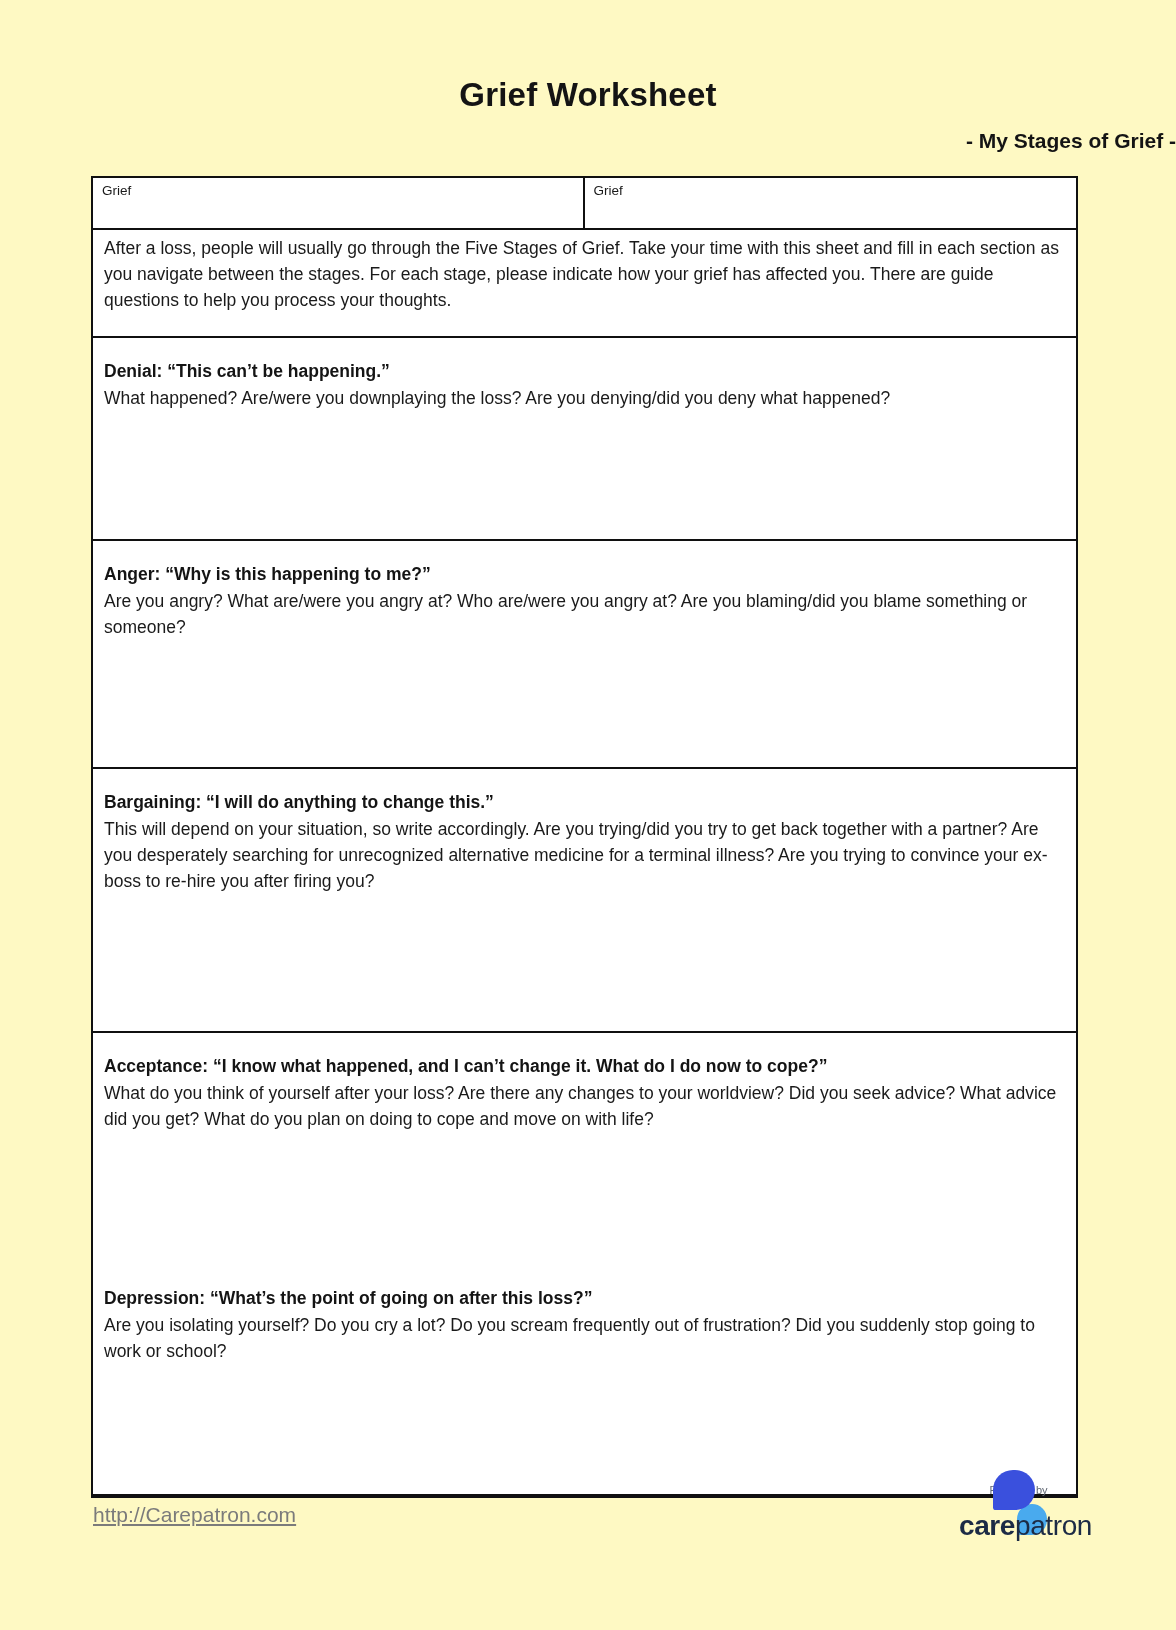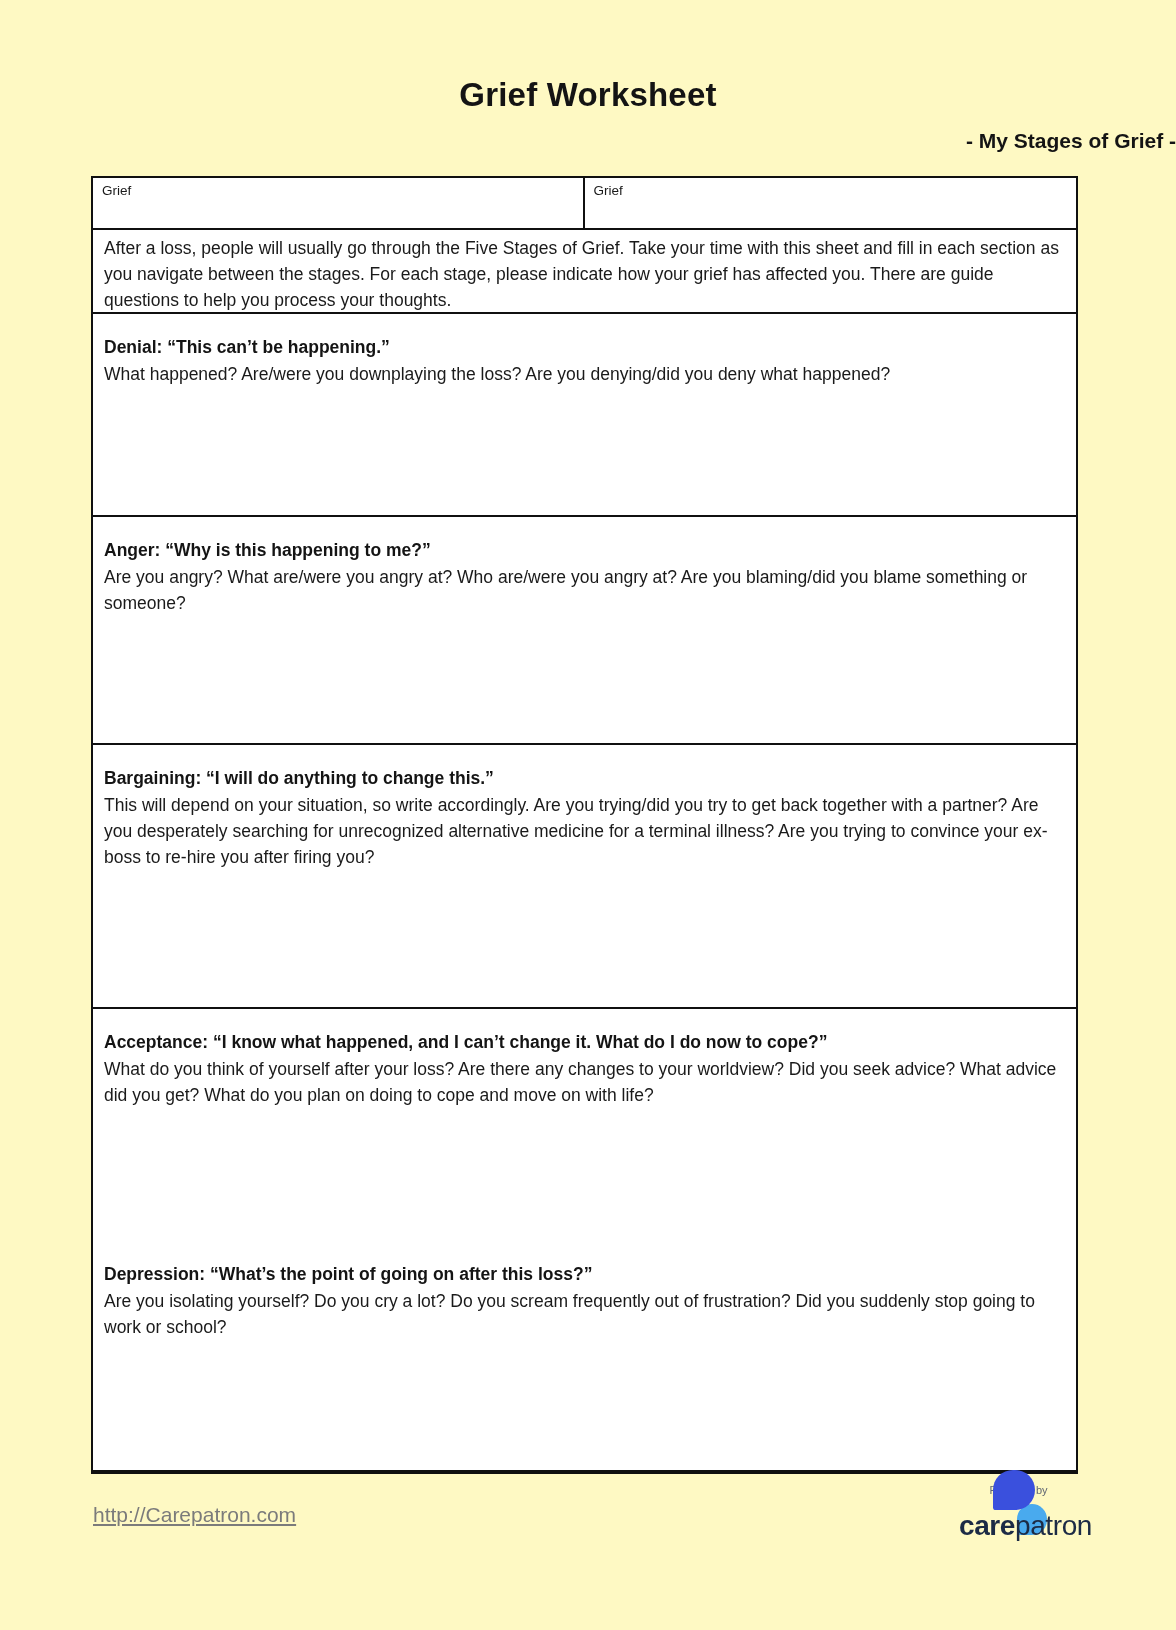"After a loss, people will" .intro { height: 84px -> 108px }
